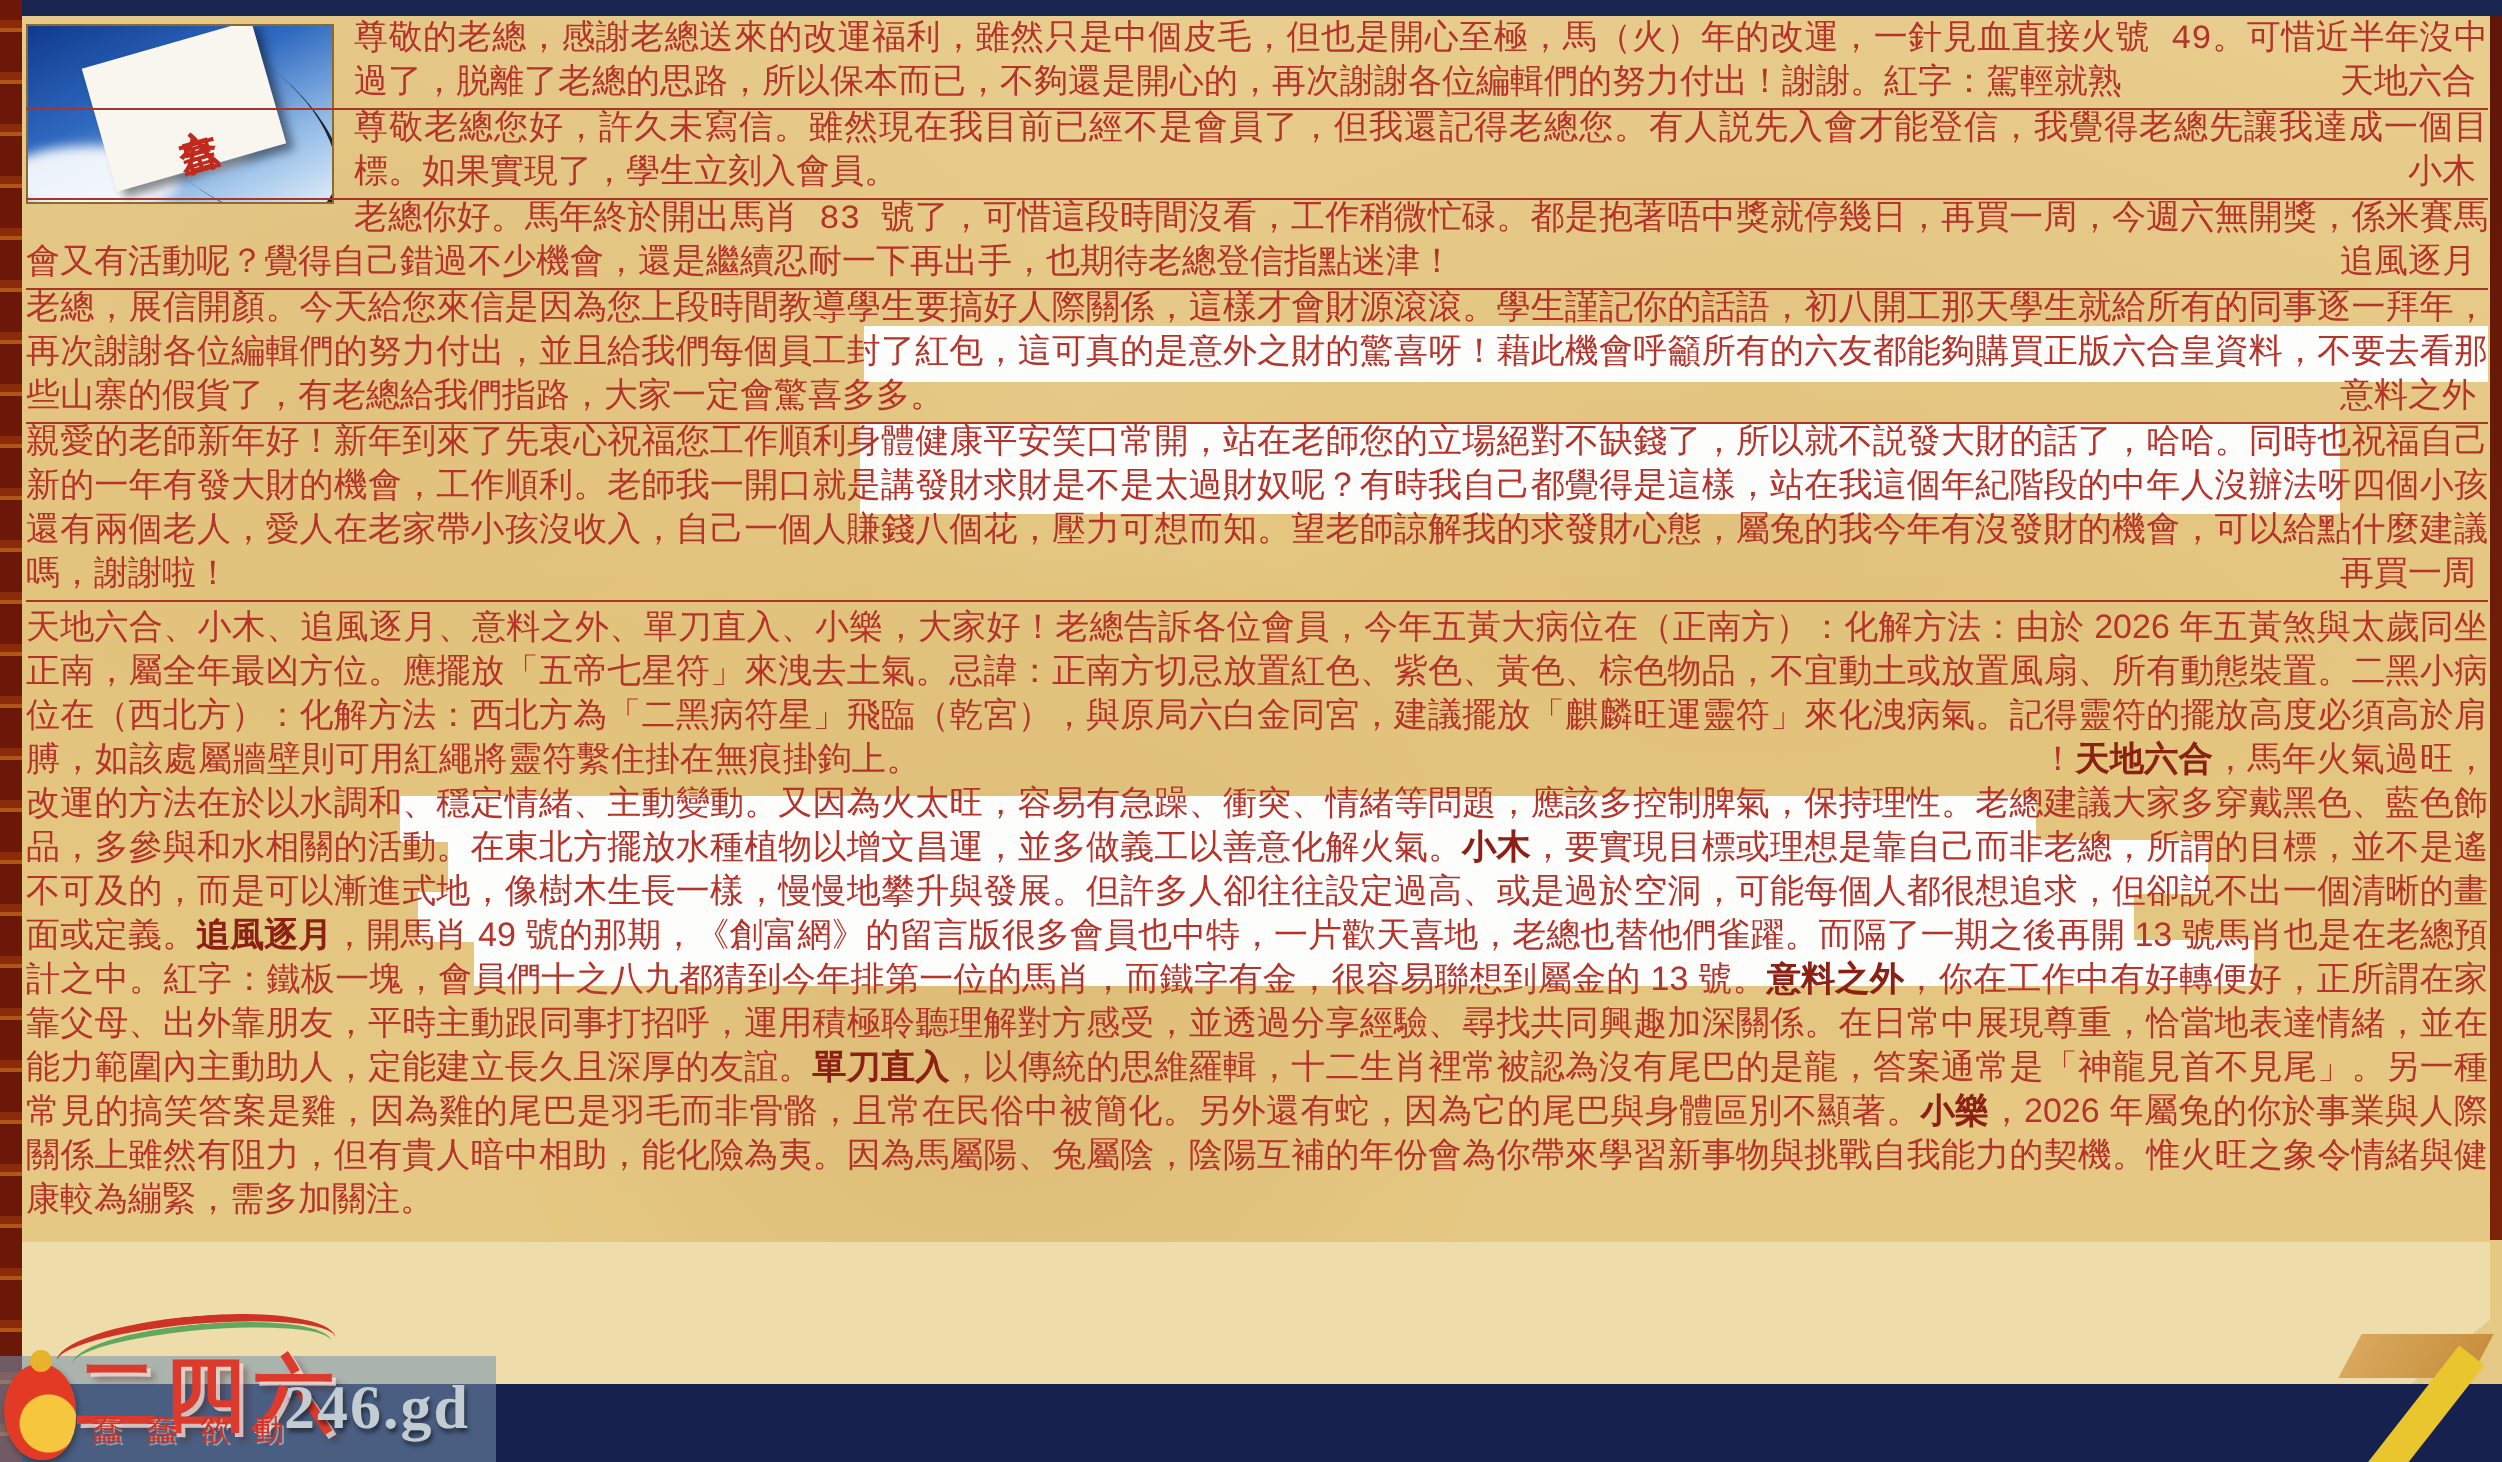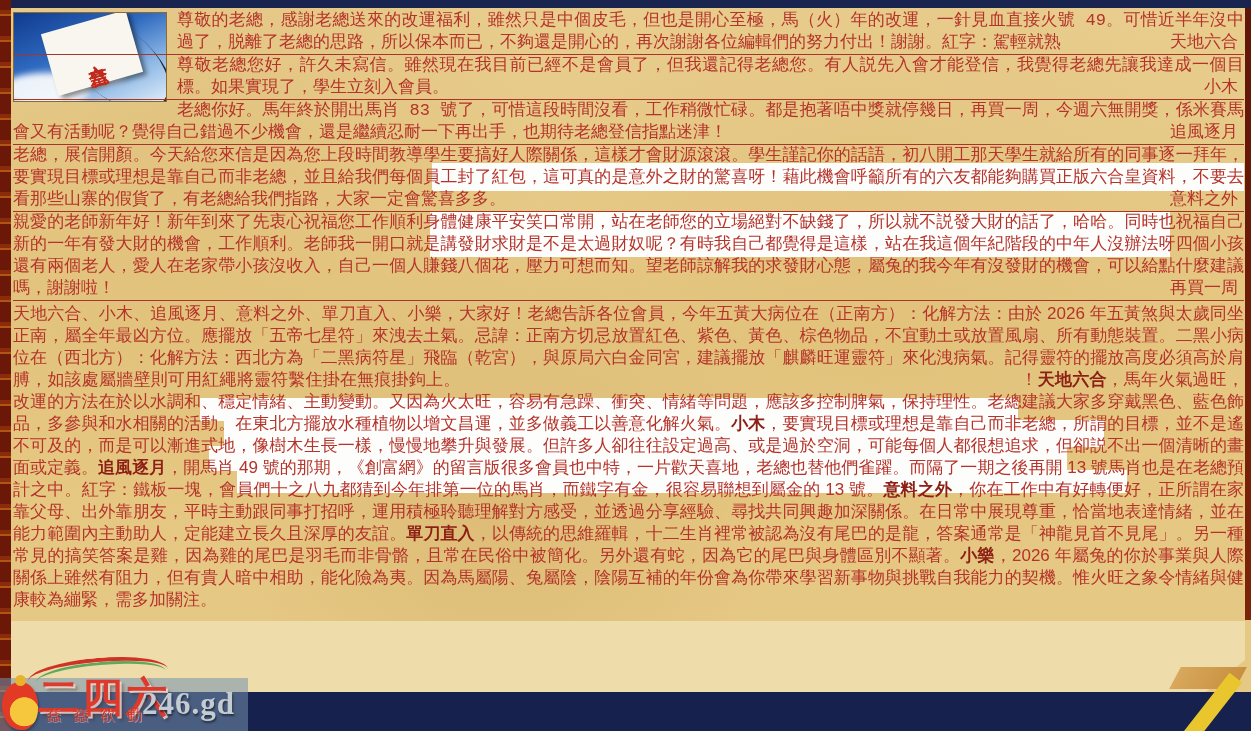"老總，展信開顏。今天給您來信是因為您上段時間教導學生要搞好人際關係，這樣才會財源" span { text: 要實現目標或理想是靠自己而非老總 -> 再次謝謝各位編輯們的努力付出 }
